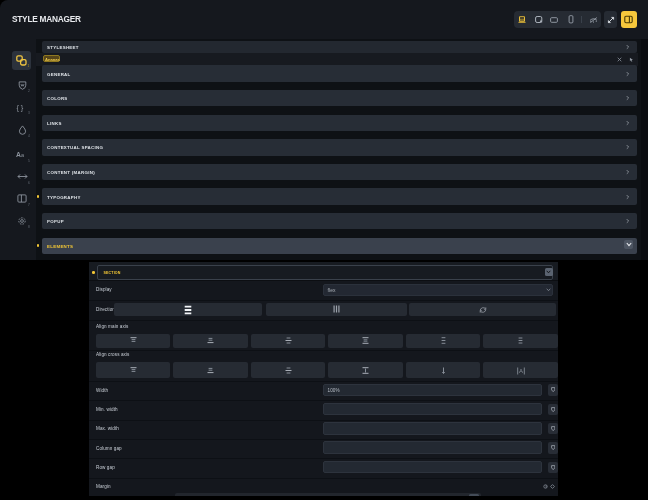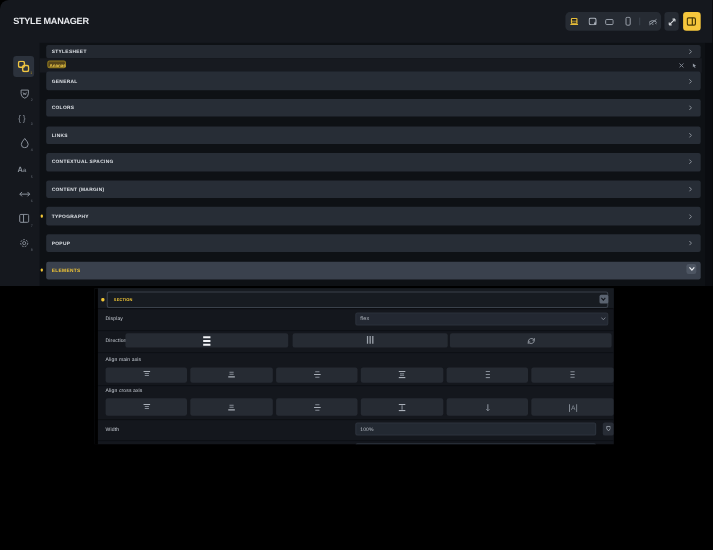"STYLE MANAGER" #root { height: 404px -> 496px }
